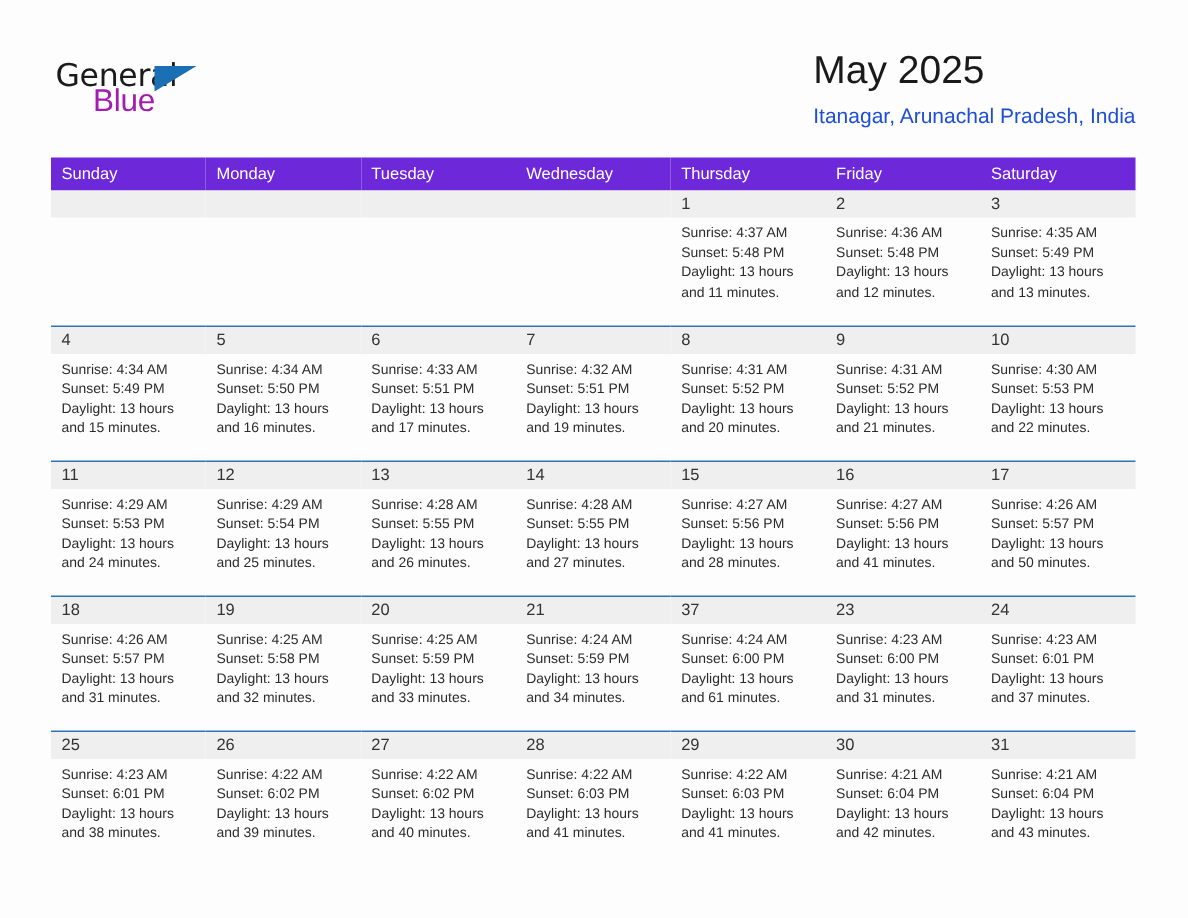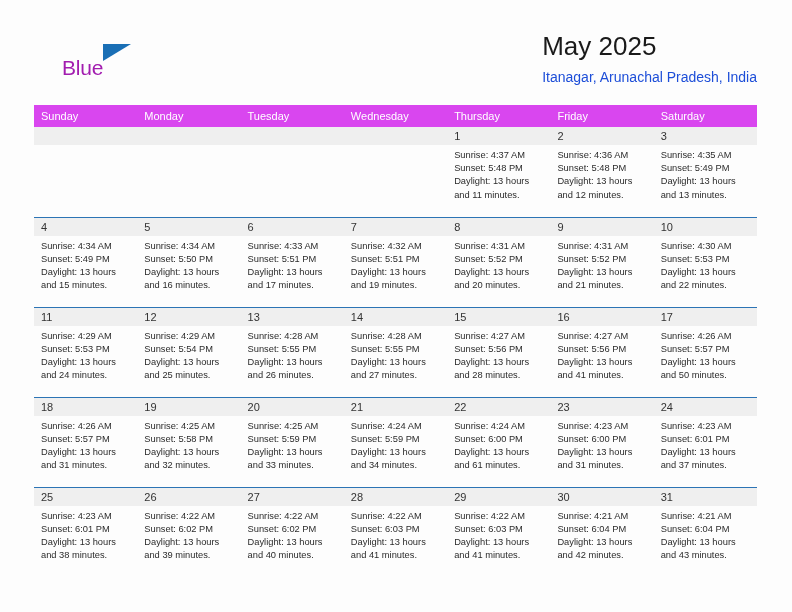"General" span.logo-general { html: none -> <span>General</span> }
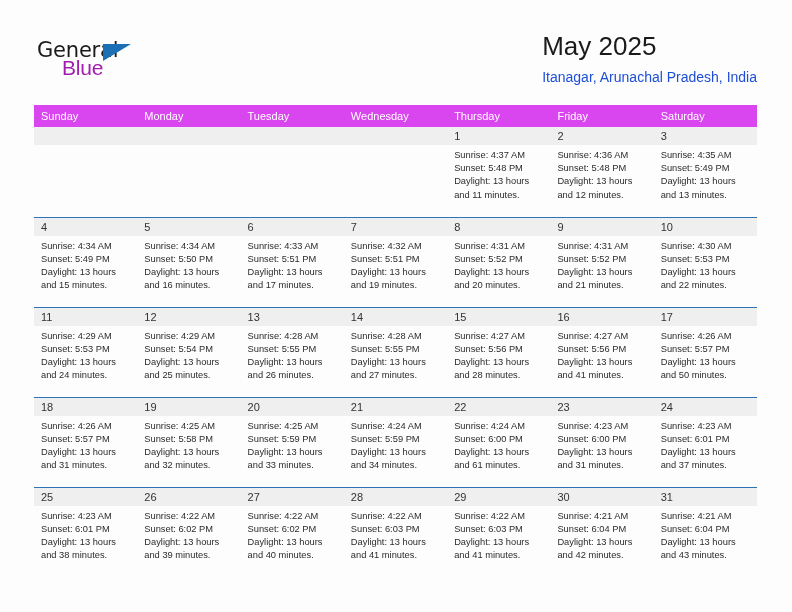"Sunday" .calendar th { background: #d946ef -> #6d28d9 }
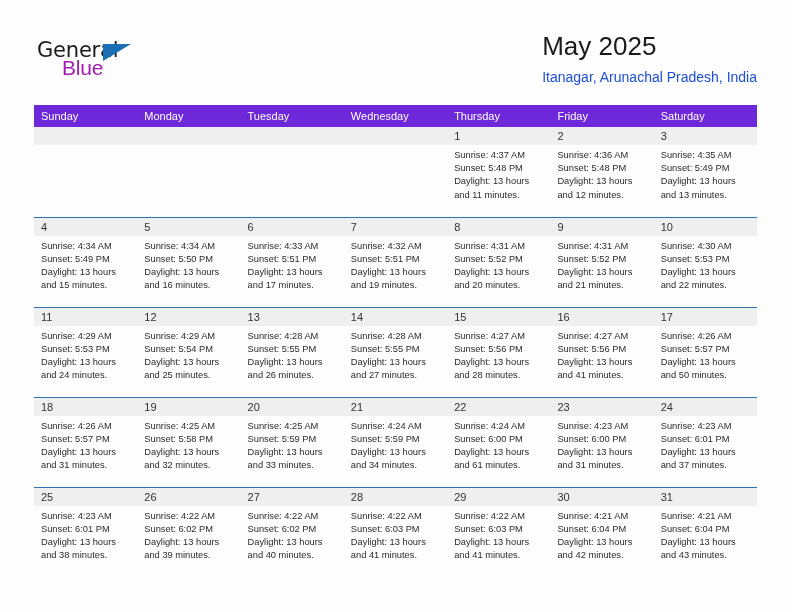"22" div.daynum-band { text: 22 -> 37 }
